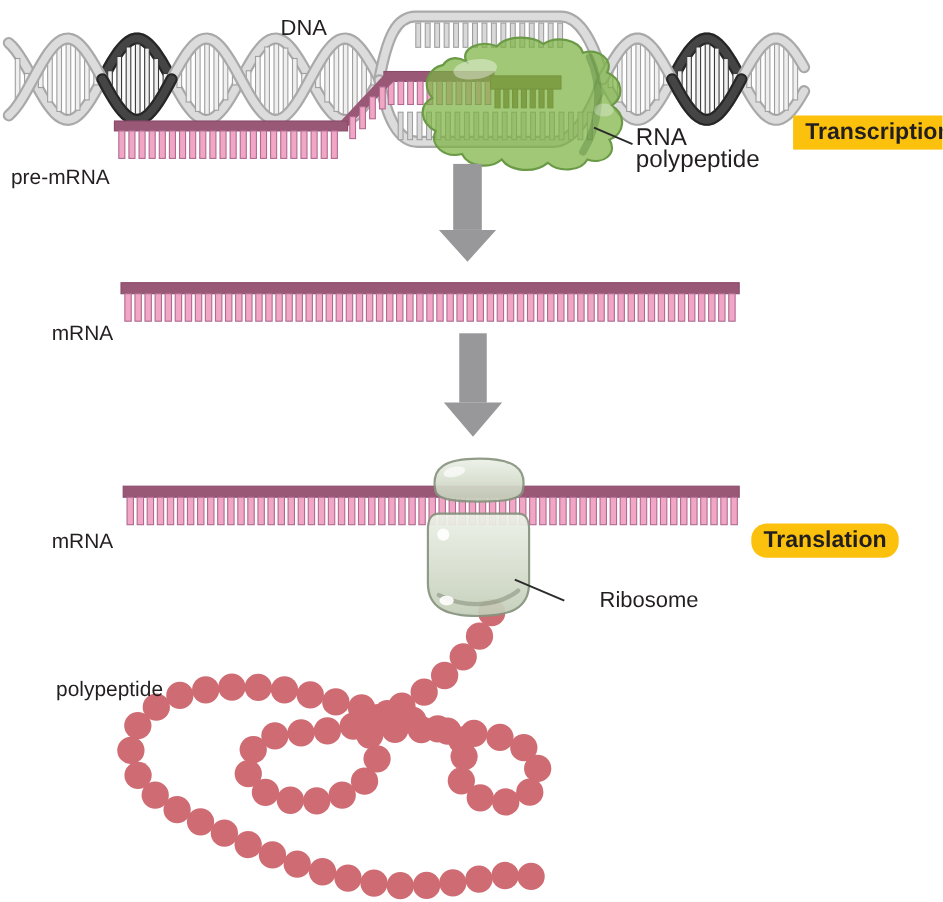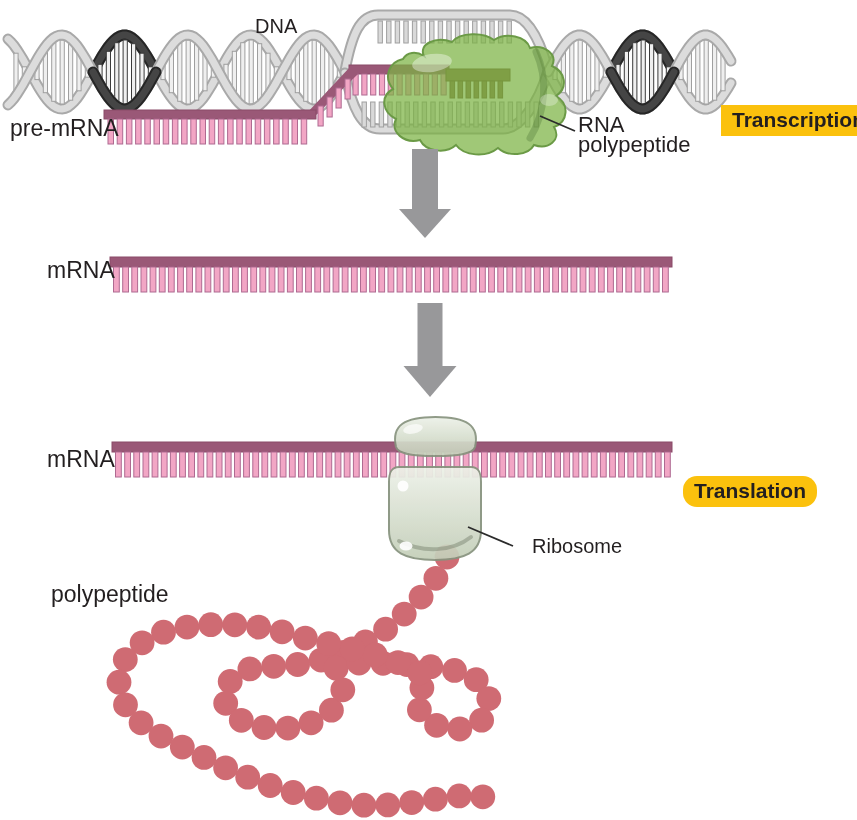"pre-mRNA" .lbl.s19 { font-size: 23px -> 19px; margin-top: none -> 34px }
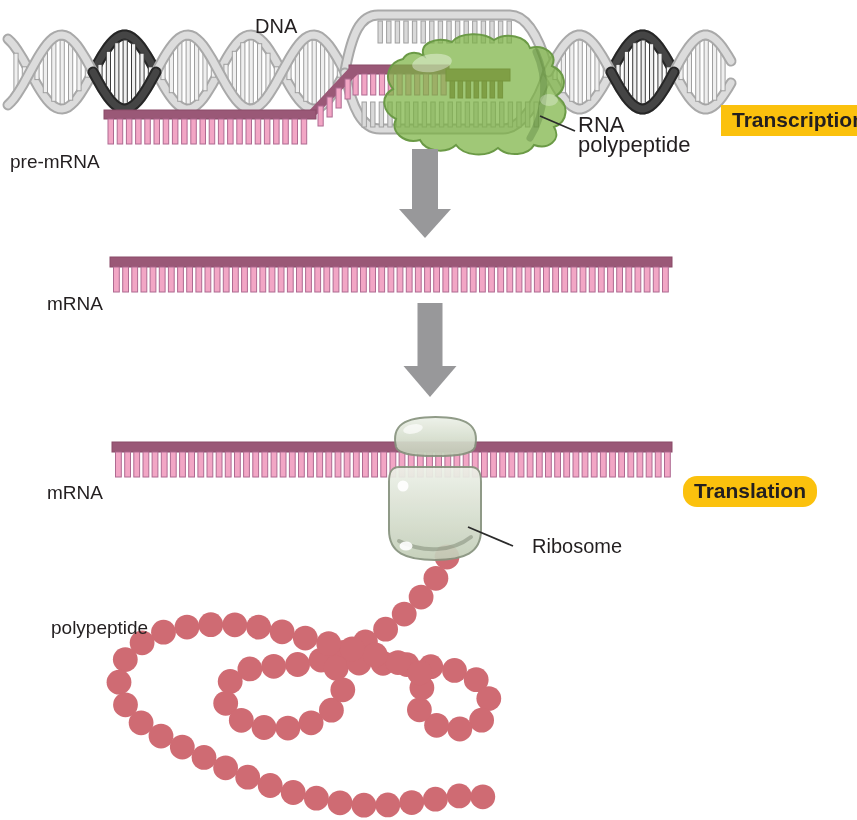"Ribosome" div.lbl { left: 532px -> 545px }
